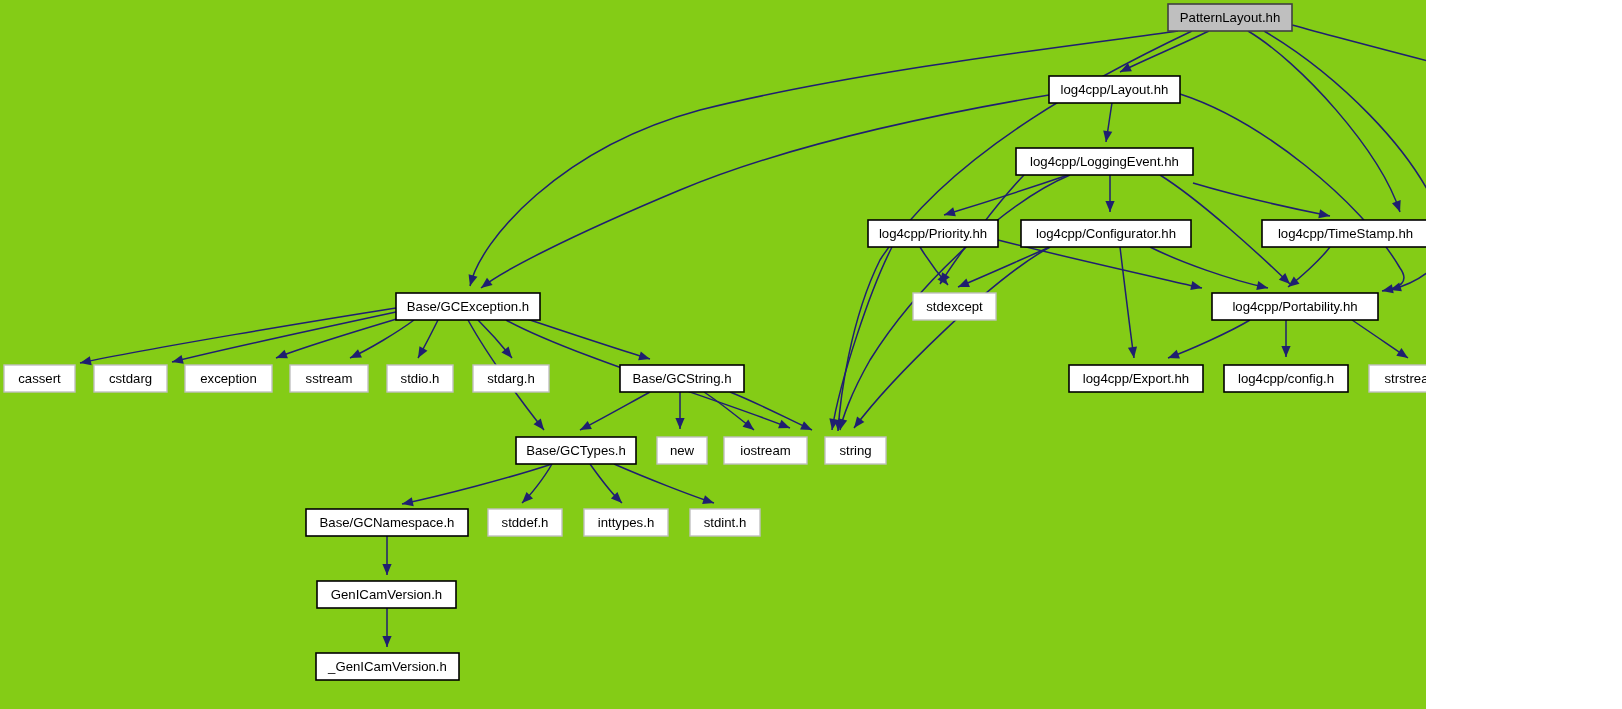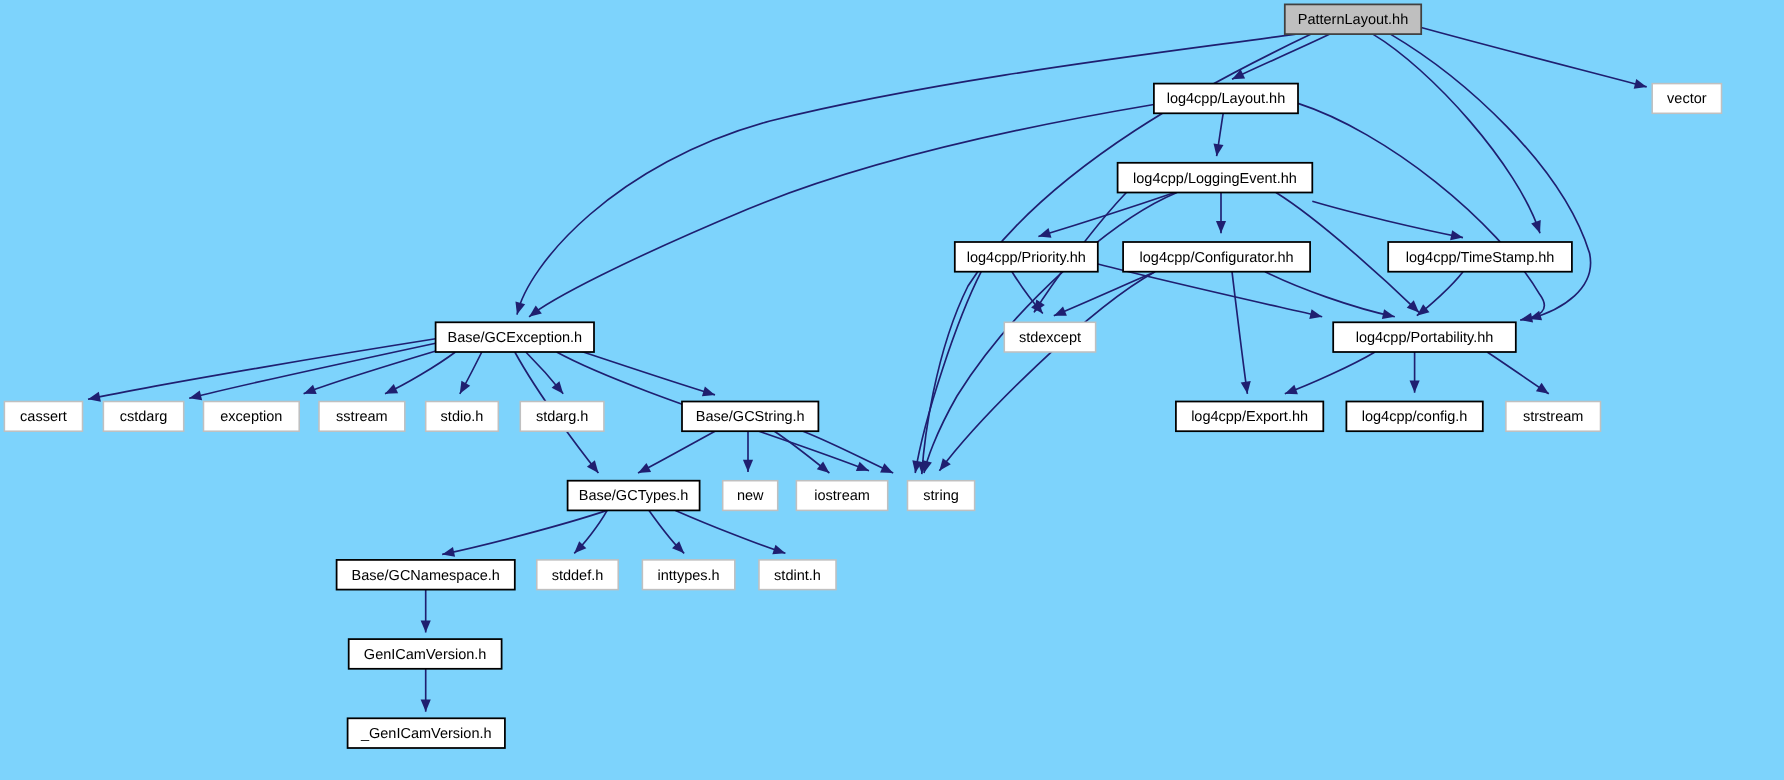"PatternLayout.hh" #graph-root { background: #7dd3fc -> #84cc16; width: 1622px -> 1426px }
